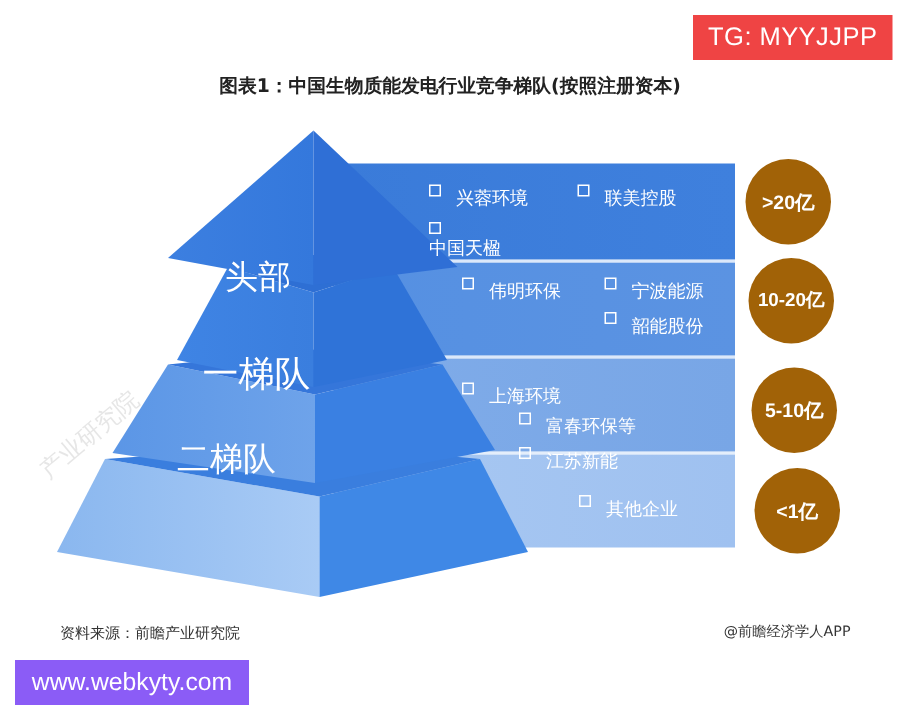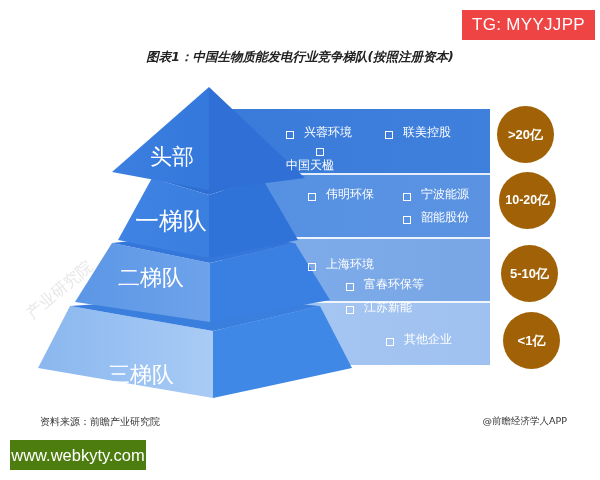"图表1：中国生物质能发电行业竞争梯队(按照注册资本)" .title { font-style: italic -> none }
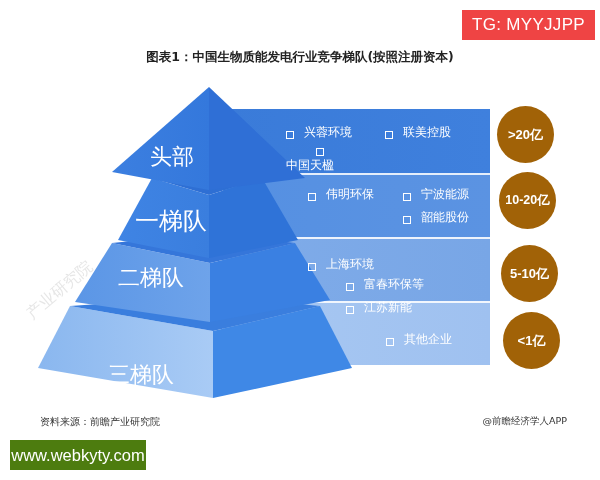"兴蓉环境" .item { align-items: flex-end -> flex-start }
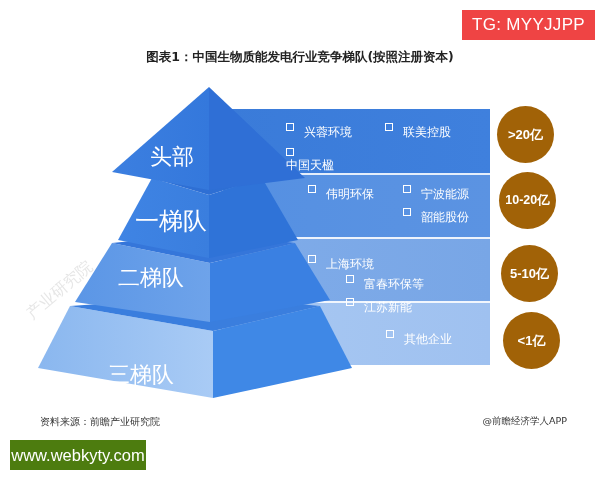"头部" .tier-label { margin-top: none -> 28px }
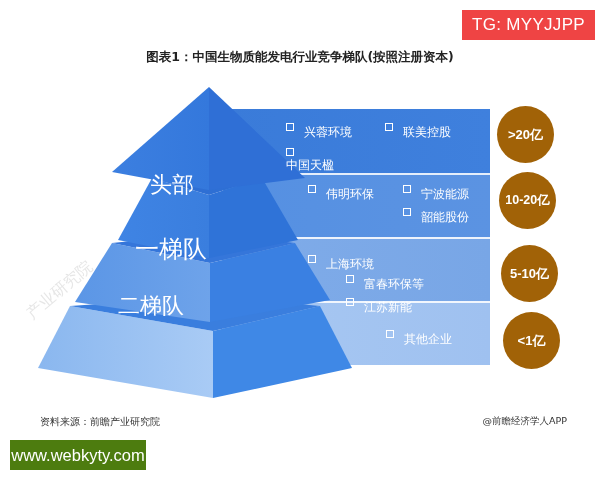"www.webkyty.com" .web-badge { background: #4d7c0f -> #8b5cf6; width: 136px -> 156px }
